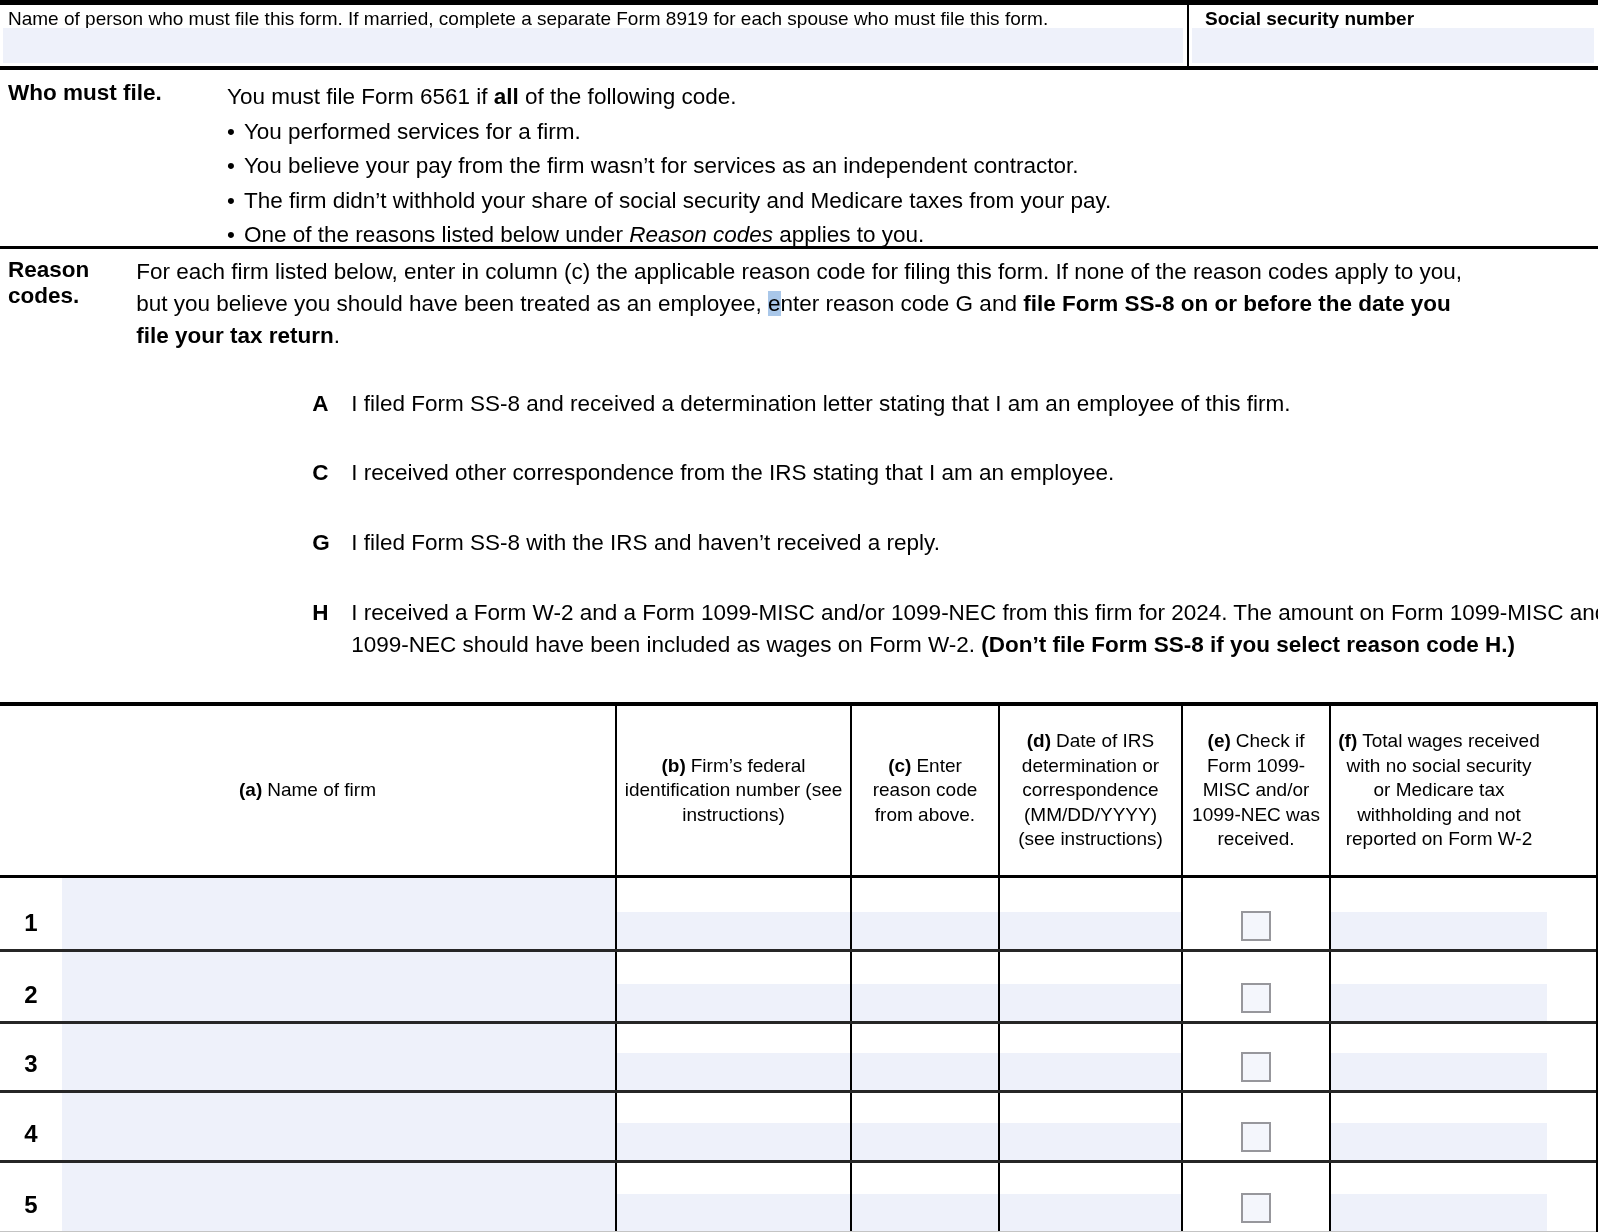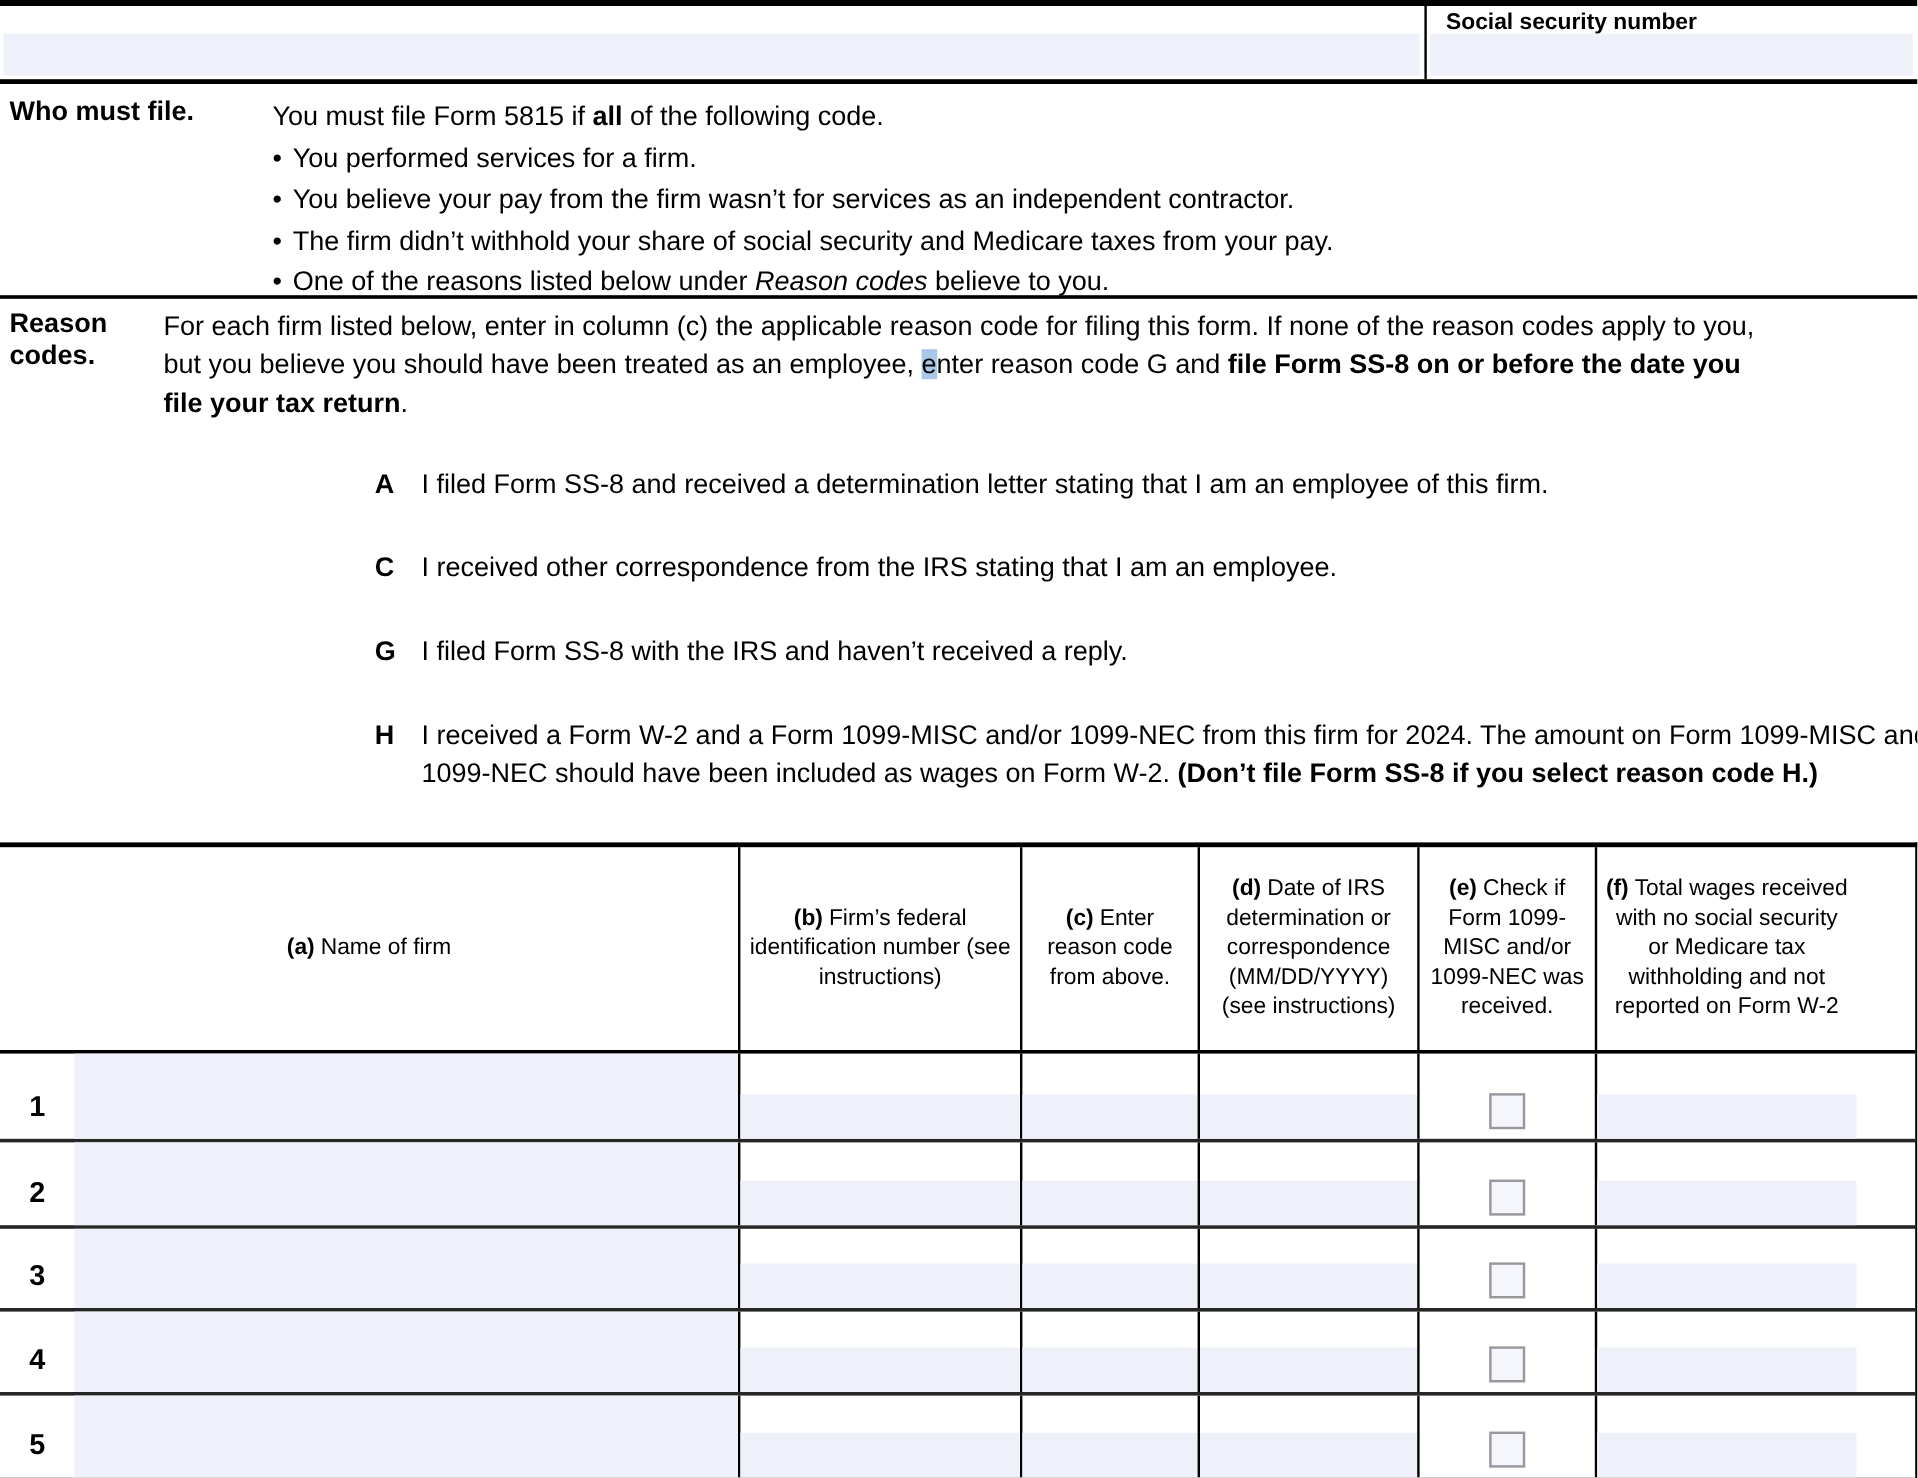"Name of person who must" div.top-label { html: none -> <div>Name of person who must file this form. If married, complete a separate Form 8919 for each spouse who must file this form.</div> }
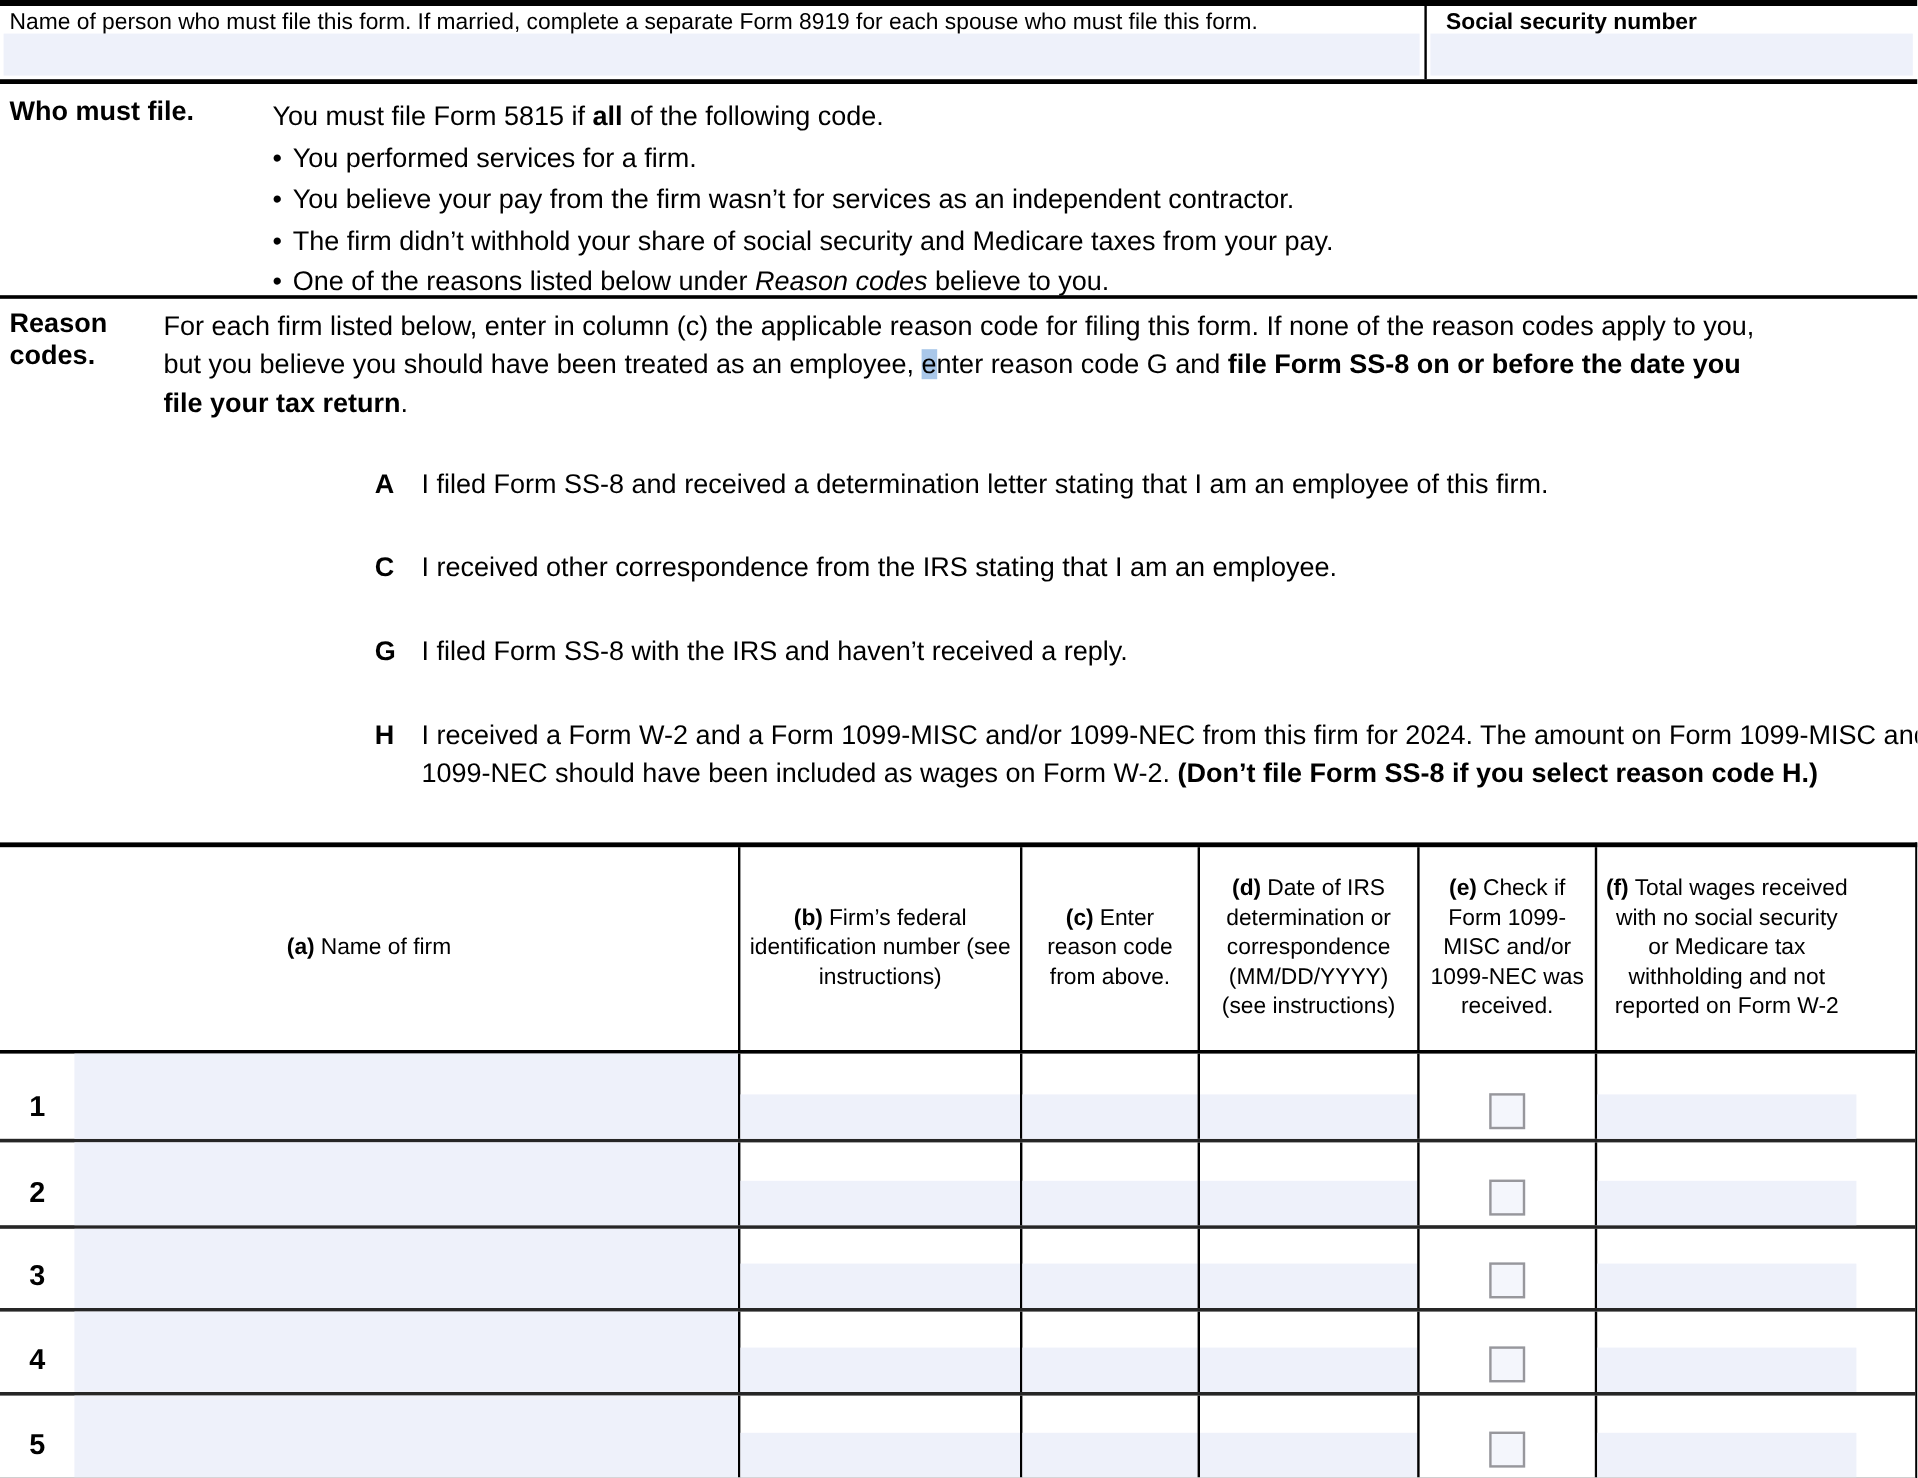"You must file Form 5815" span { text: 5815 -> 6561 }
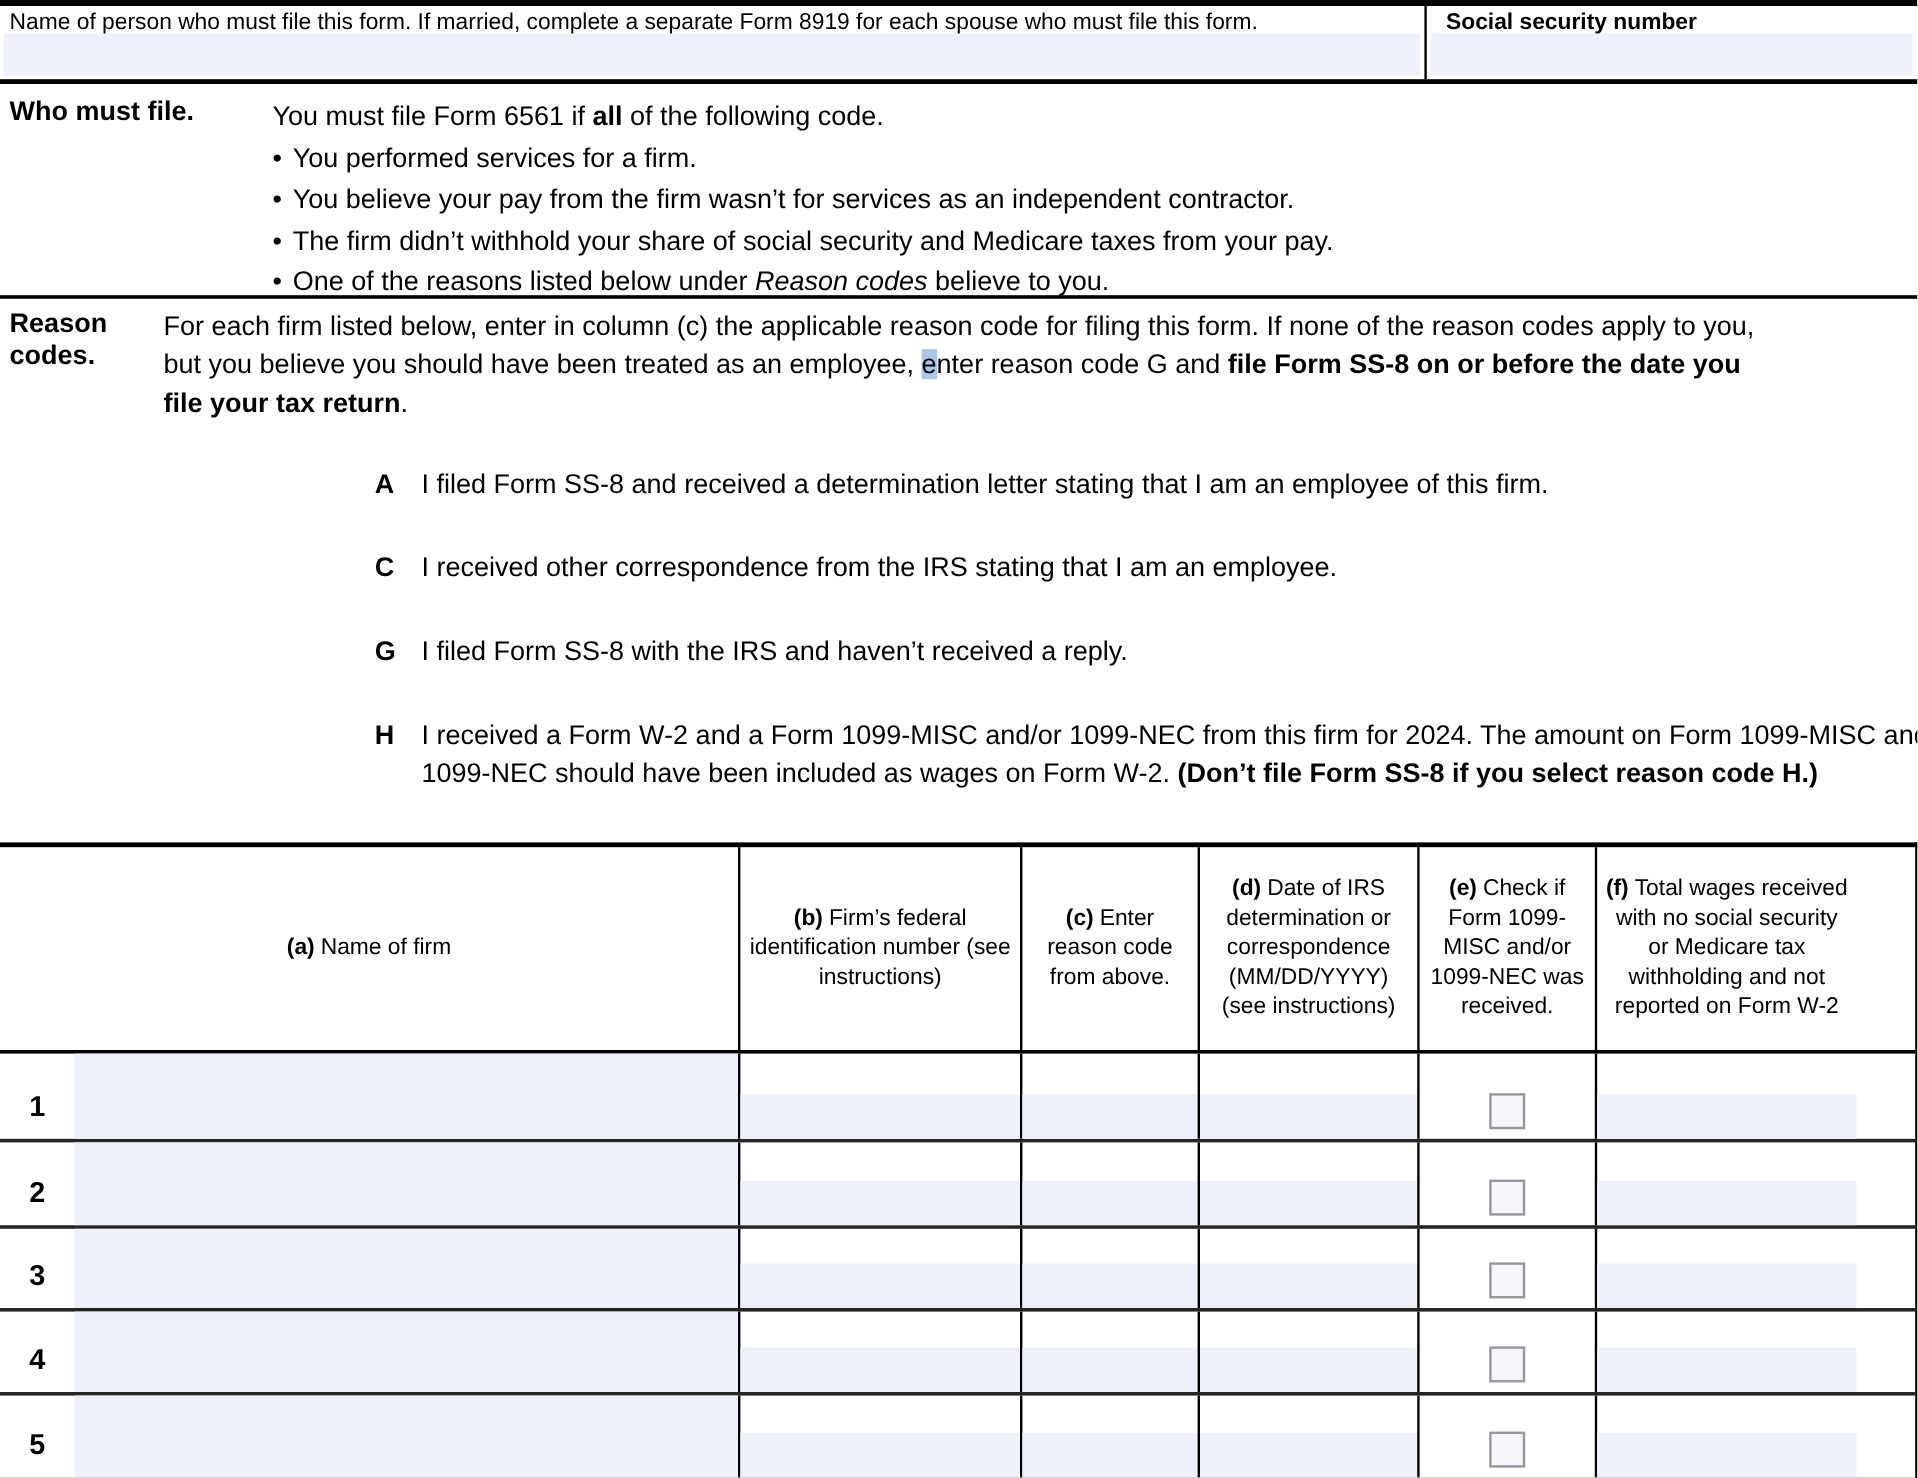"believe to you." span { text: believe -> applies }
